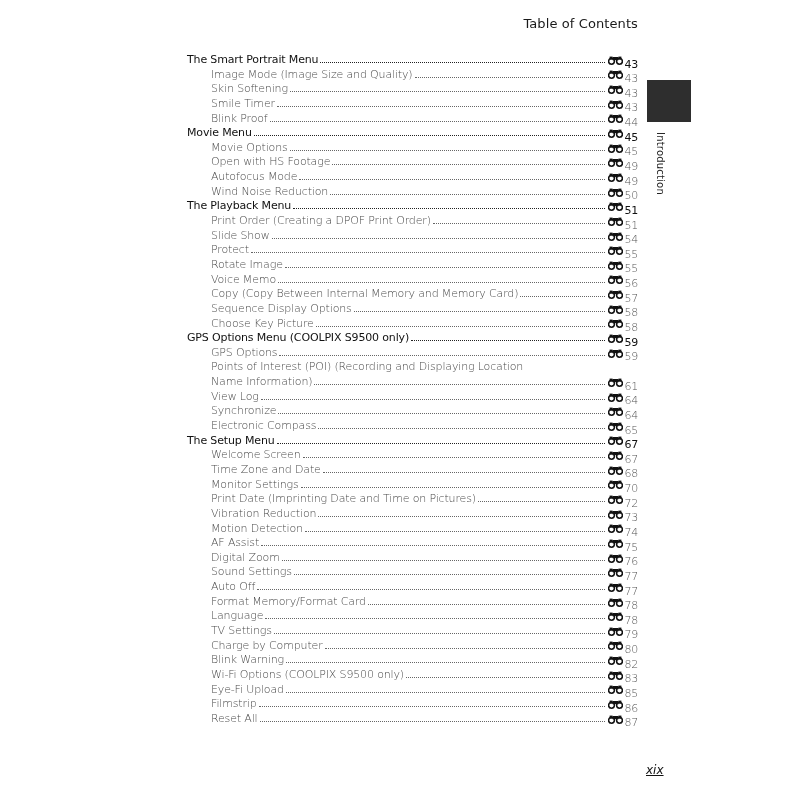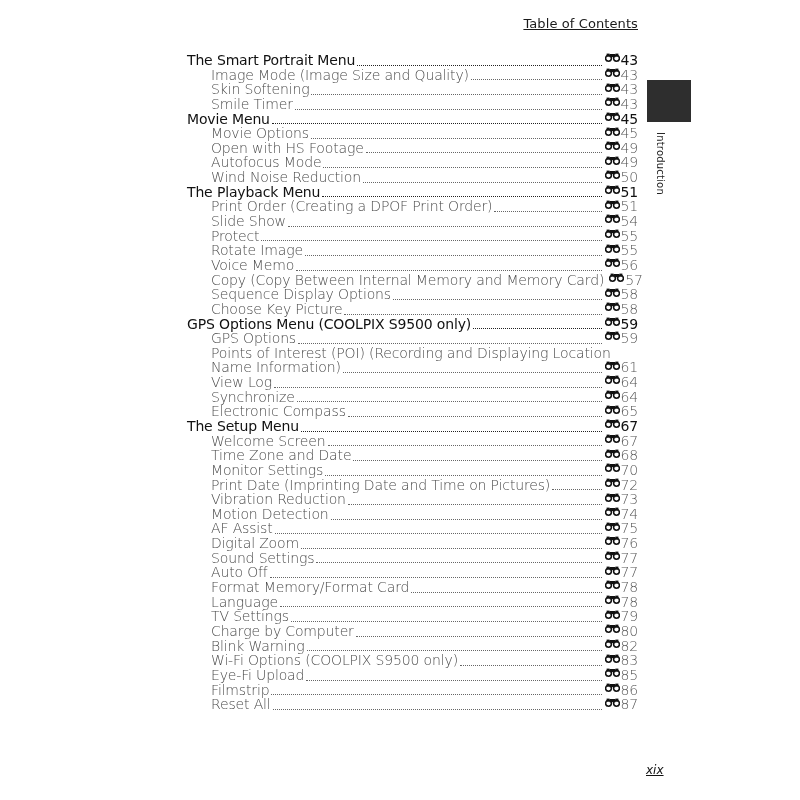"Table of Contents" .page-header { text-decoration: underline -> none }
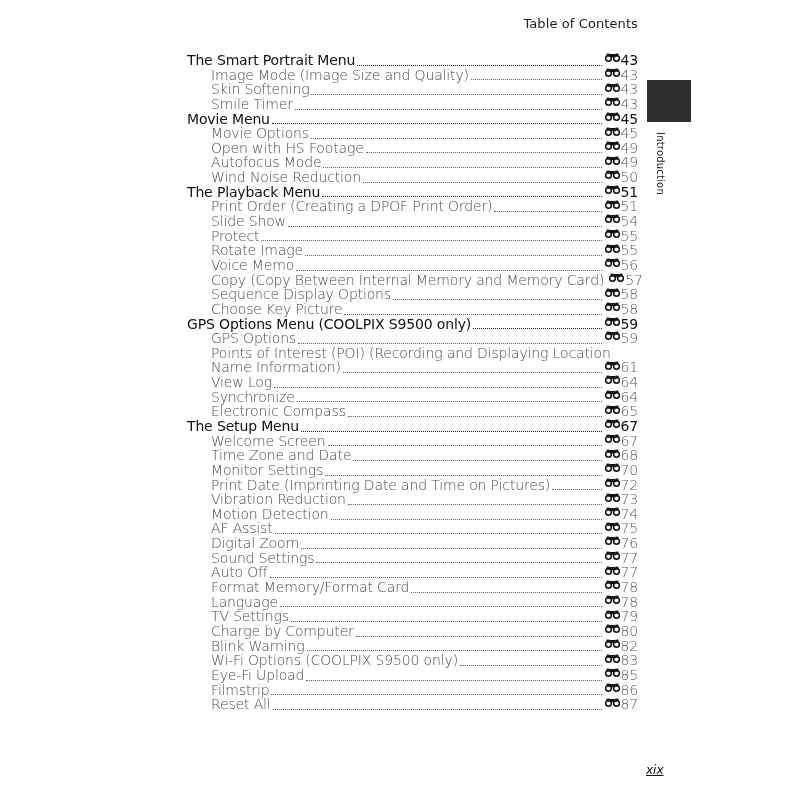"The Smart Portrait Menu" .row { align-items: flex-end -> none; font-size: 14px -> 11px }
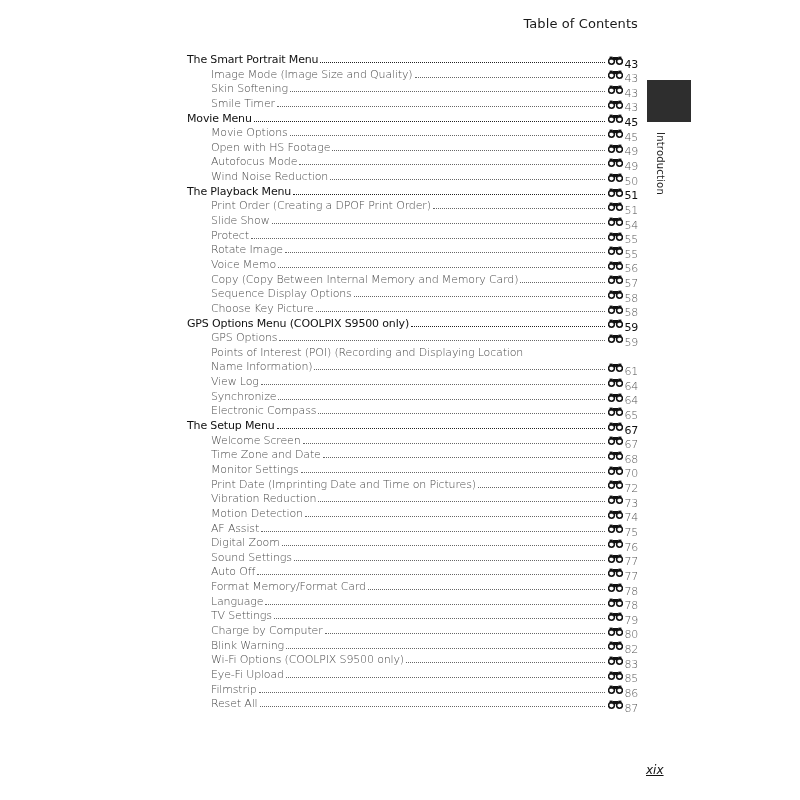"Blink Proof" div.row { html: none -> <div> <span>Blink Proof</span> <span></span> <span> <span><svg> <circle></circle> <circle></circle> <rect></rect> <rect></rect> <rect></rect> </svg></span> <span>44</span> </span> </div> }
